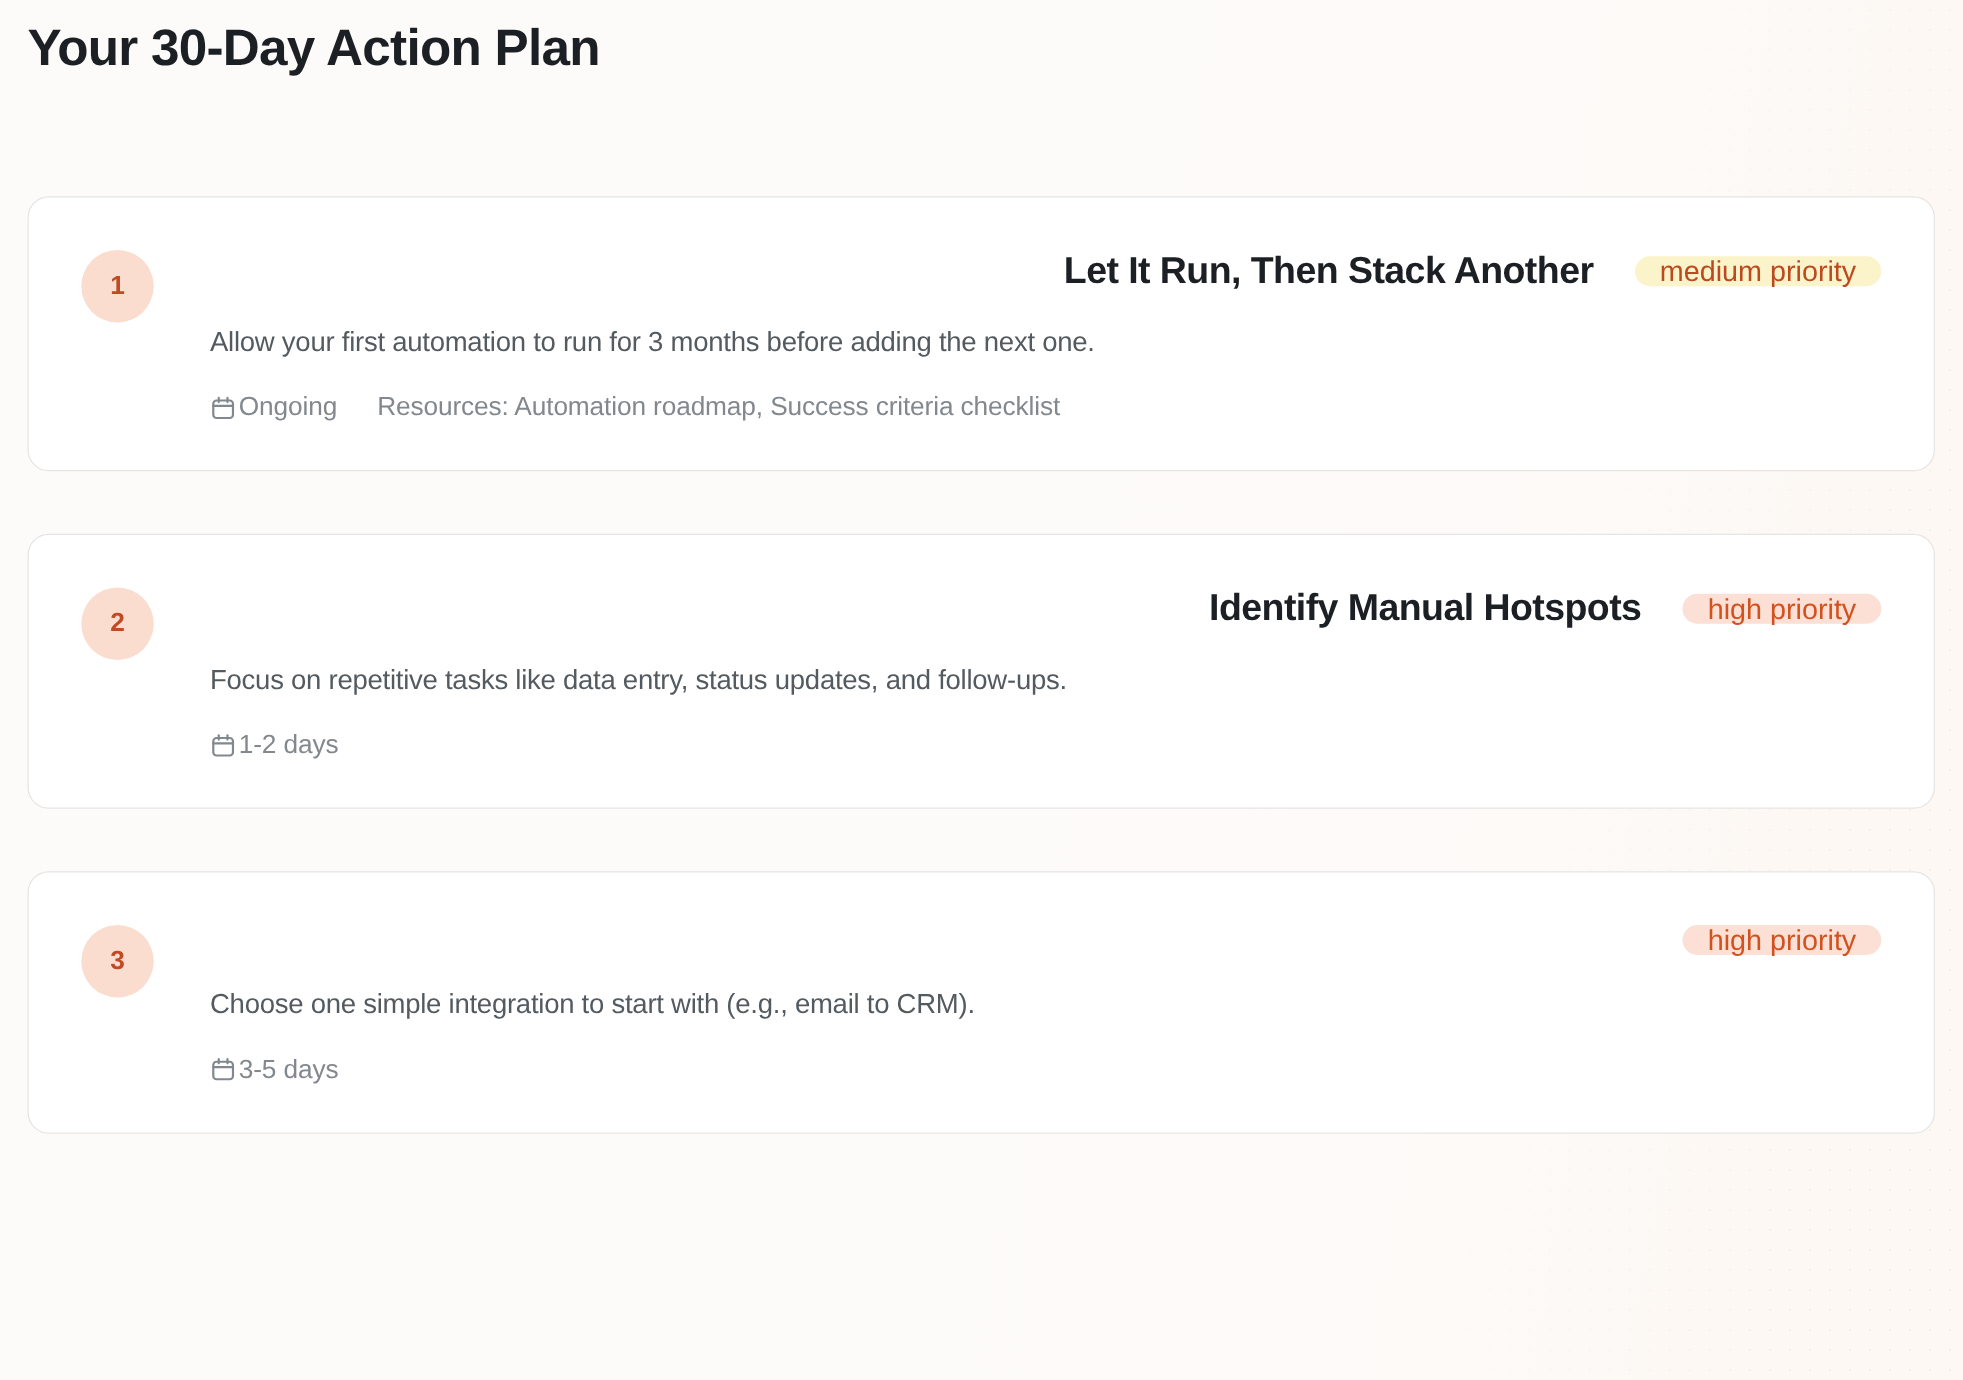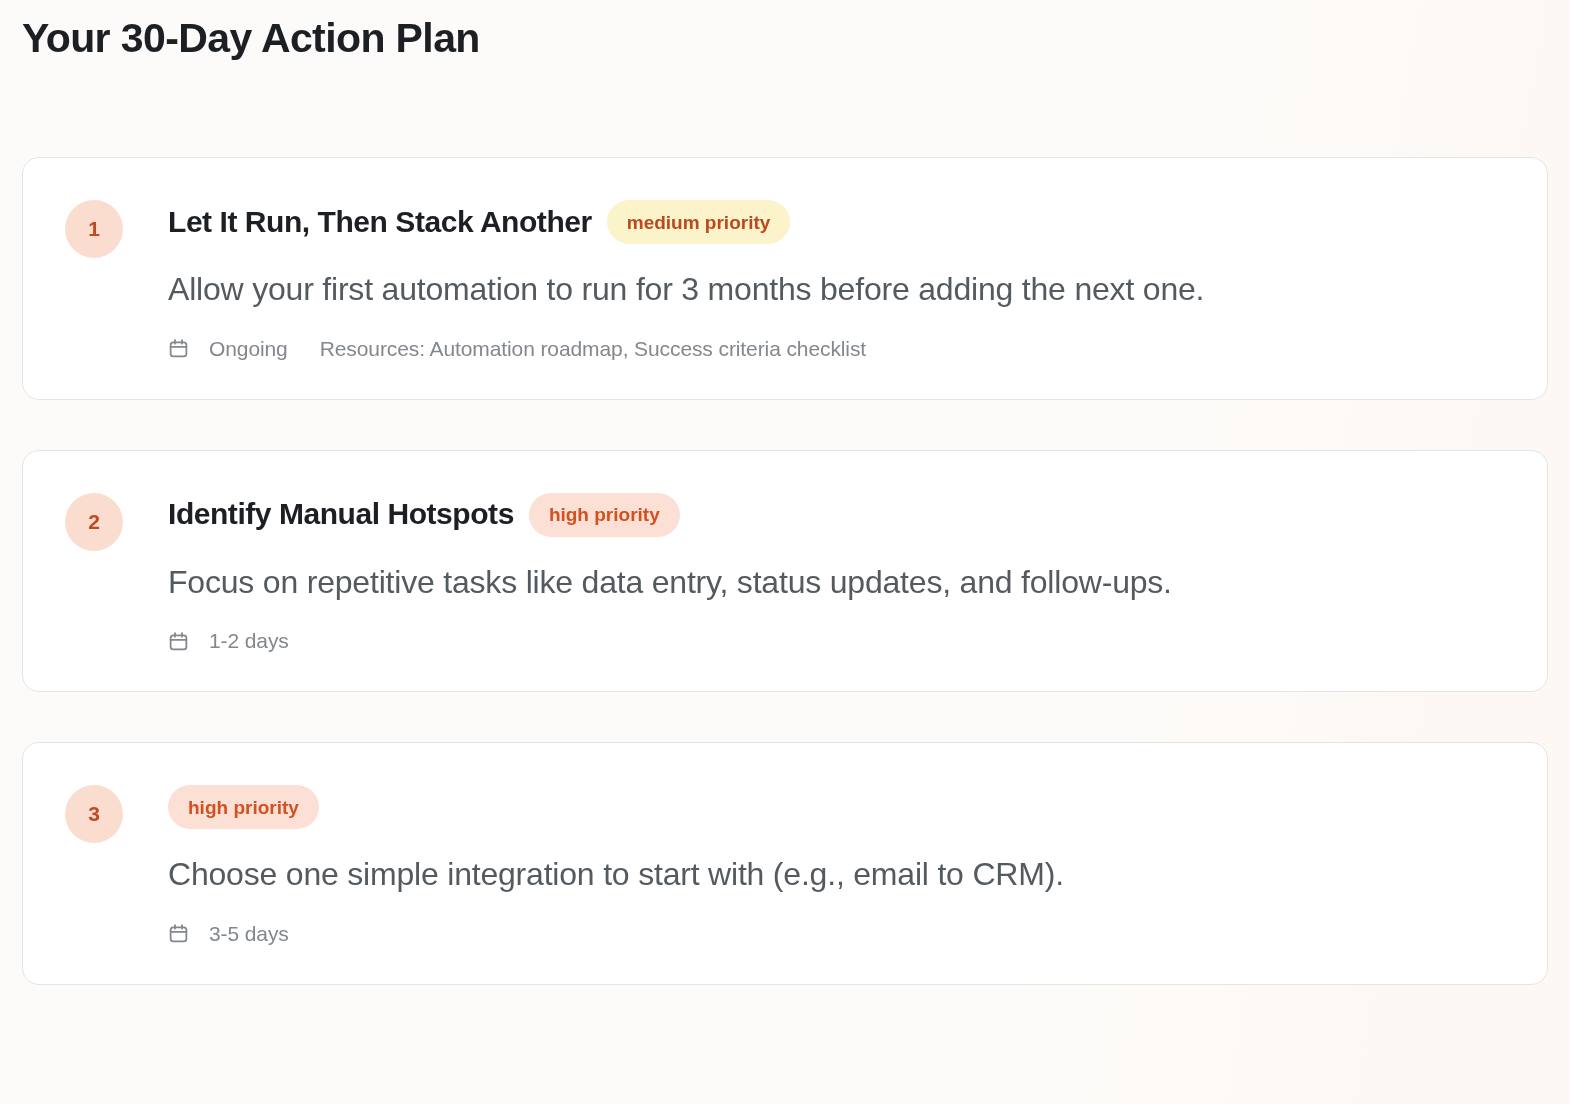"Let It Run, Then Stack" .card-headline { gap: 15px -> 33px; justify-content: none -> flex-end }
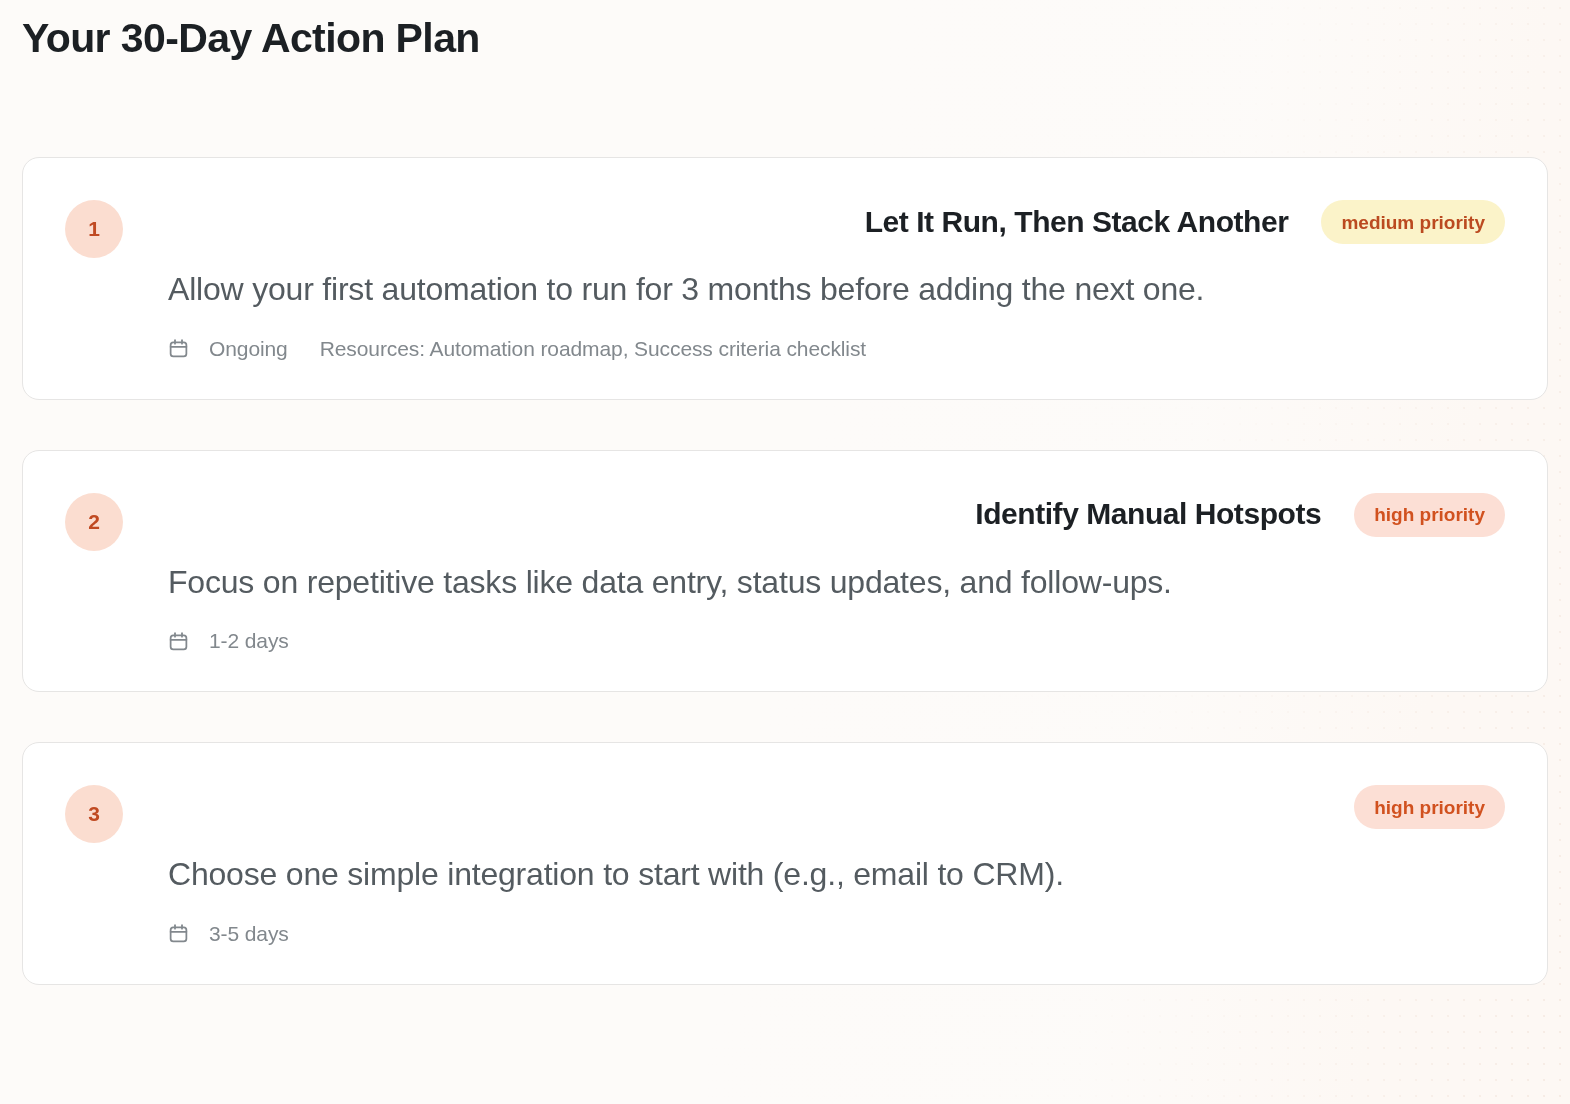"medium priority" .priority-badge { font-size: 19px -> 23px; font-weight: 700 -> 400; height: 44px -> 24px }
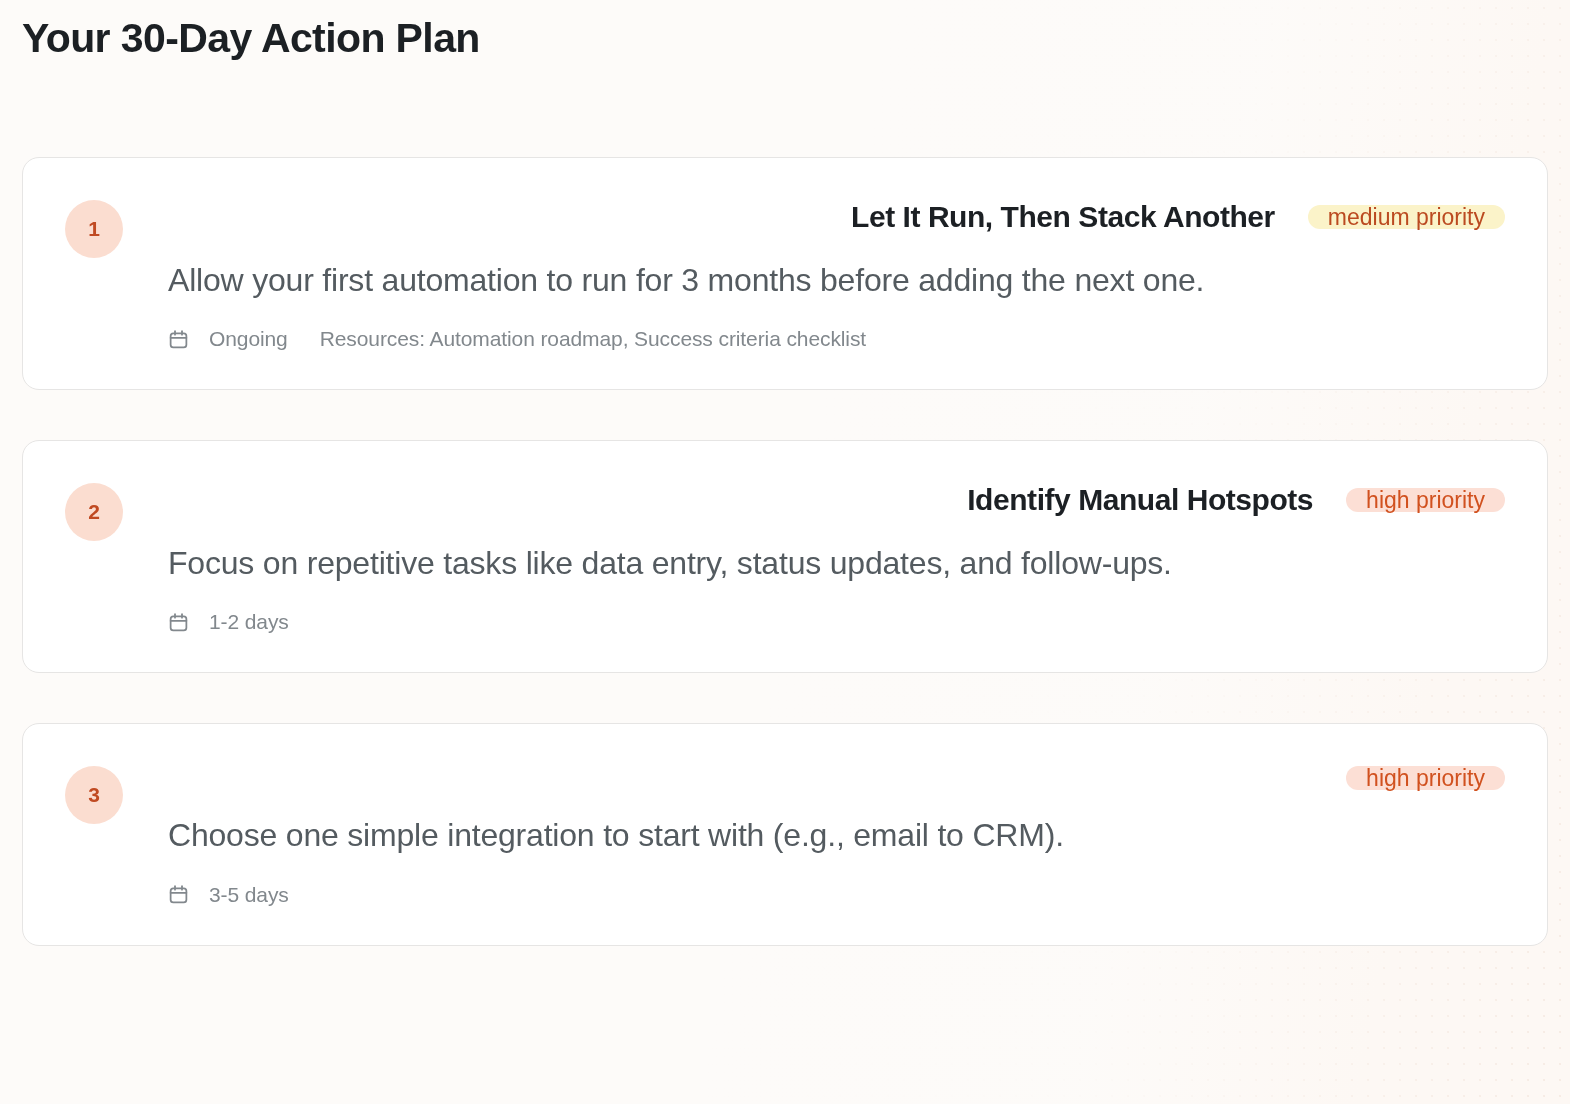"Allow your first automation to" .card-desc { font-size: 32px -> 22px }
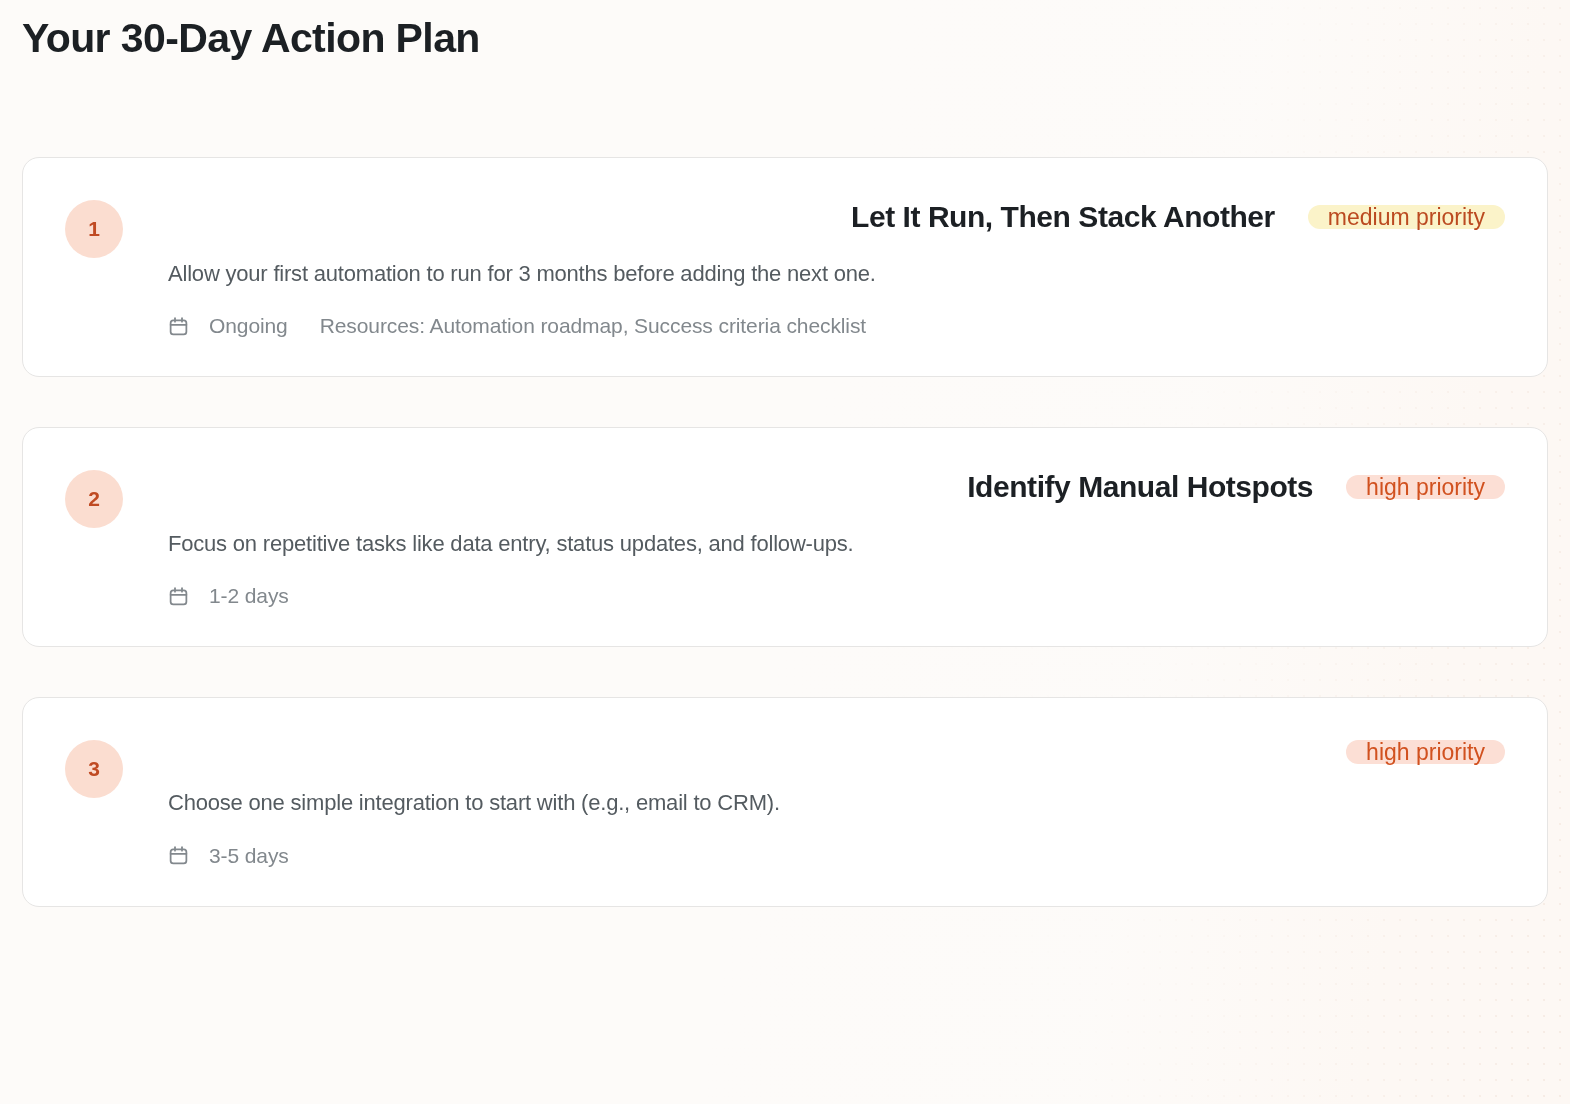"Ongoing" .meta-duration { gap: 20px -> 2px }
